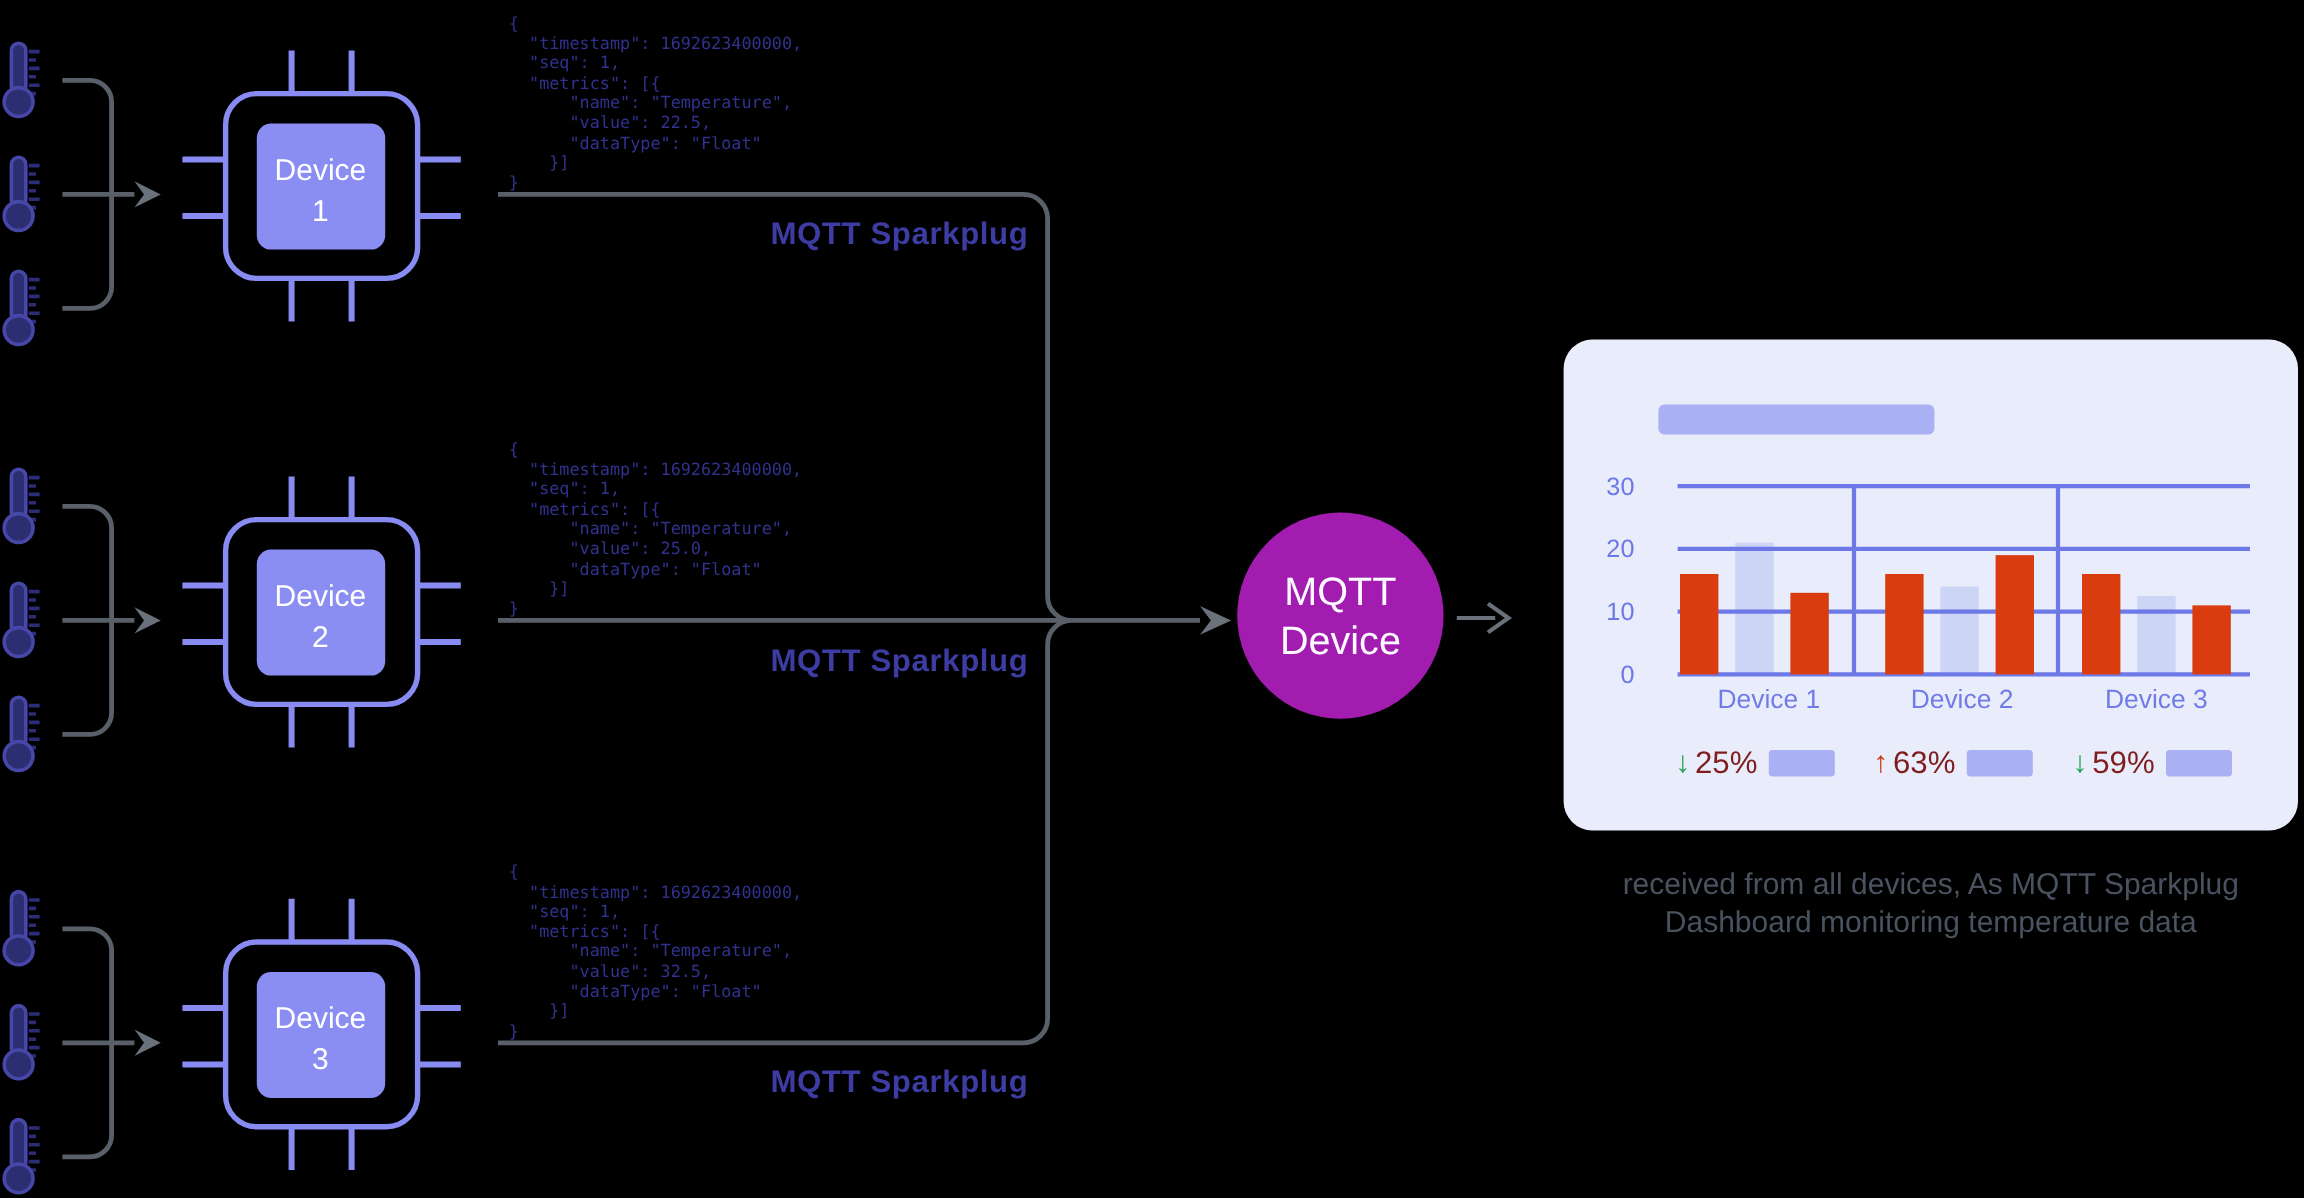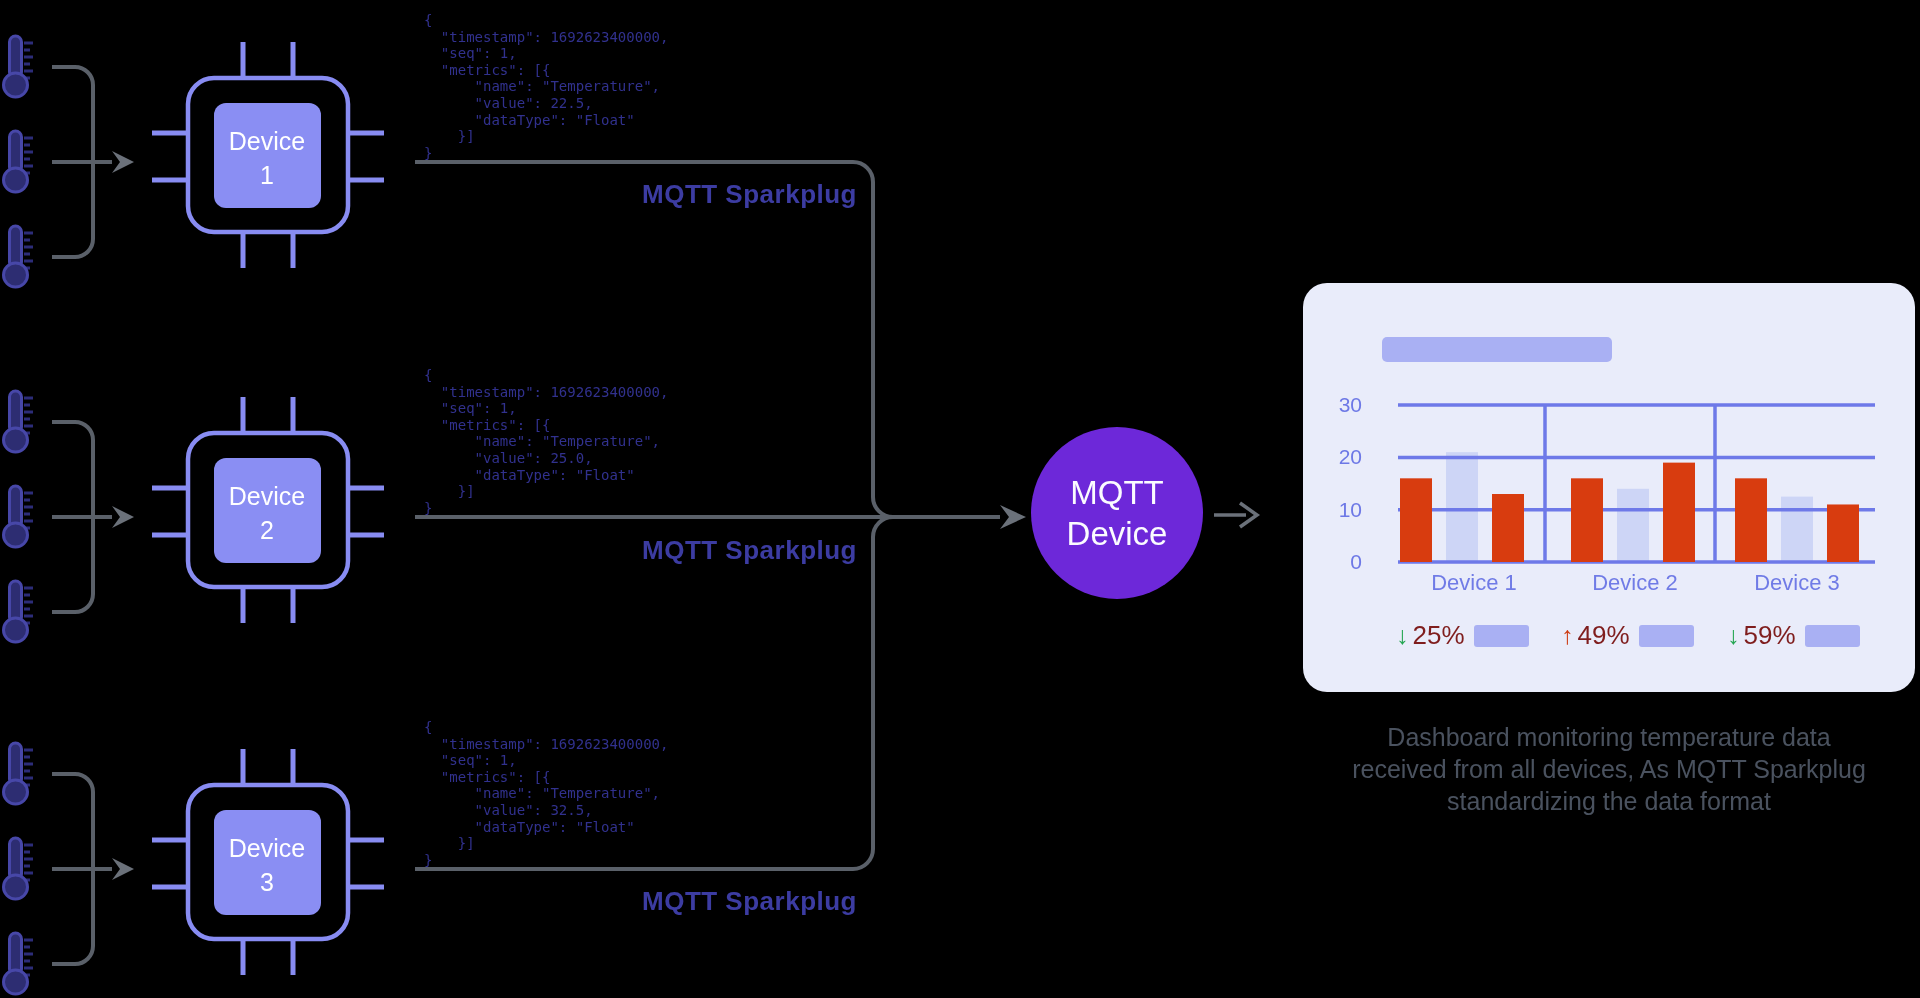"MQTT" .broker { background: #6d28d9 -> #a21caf }
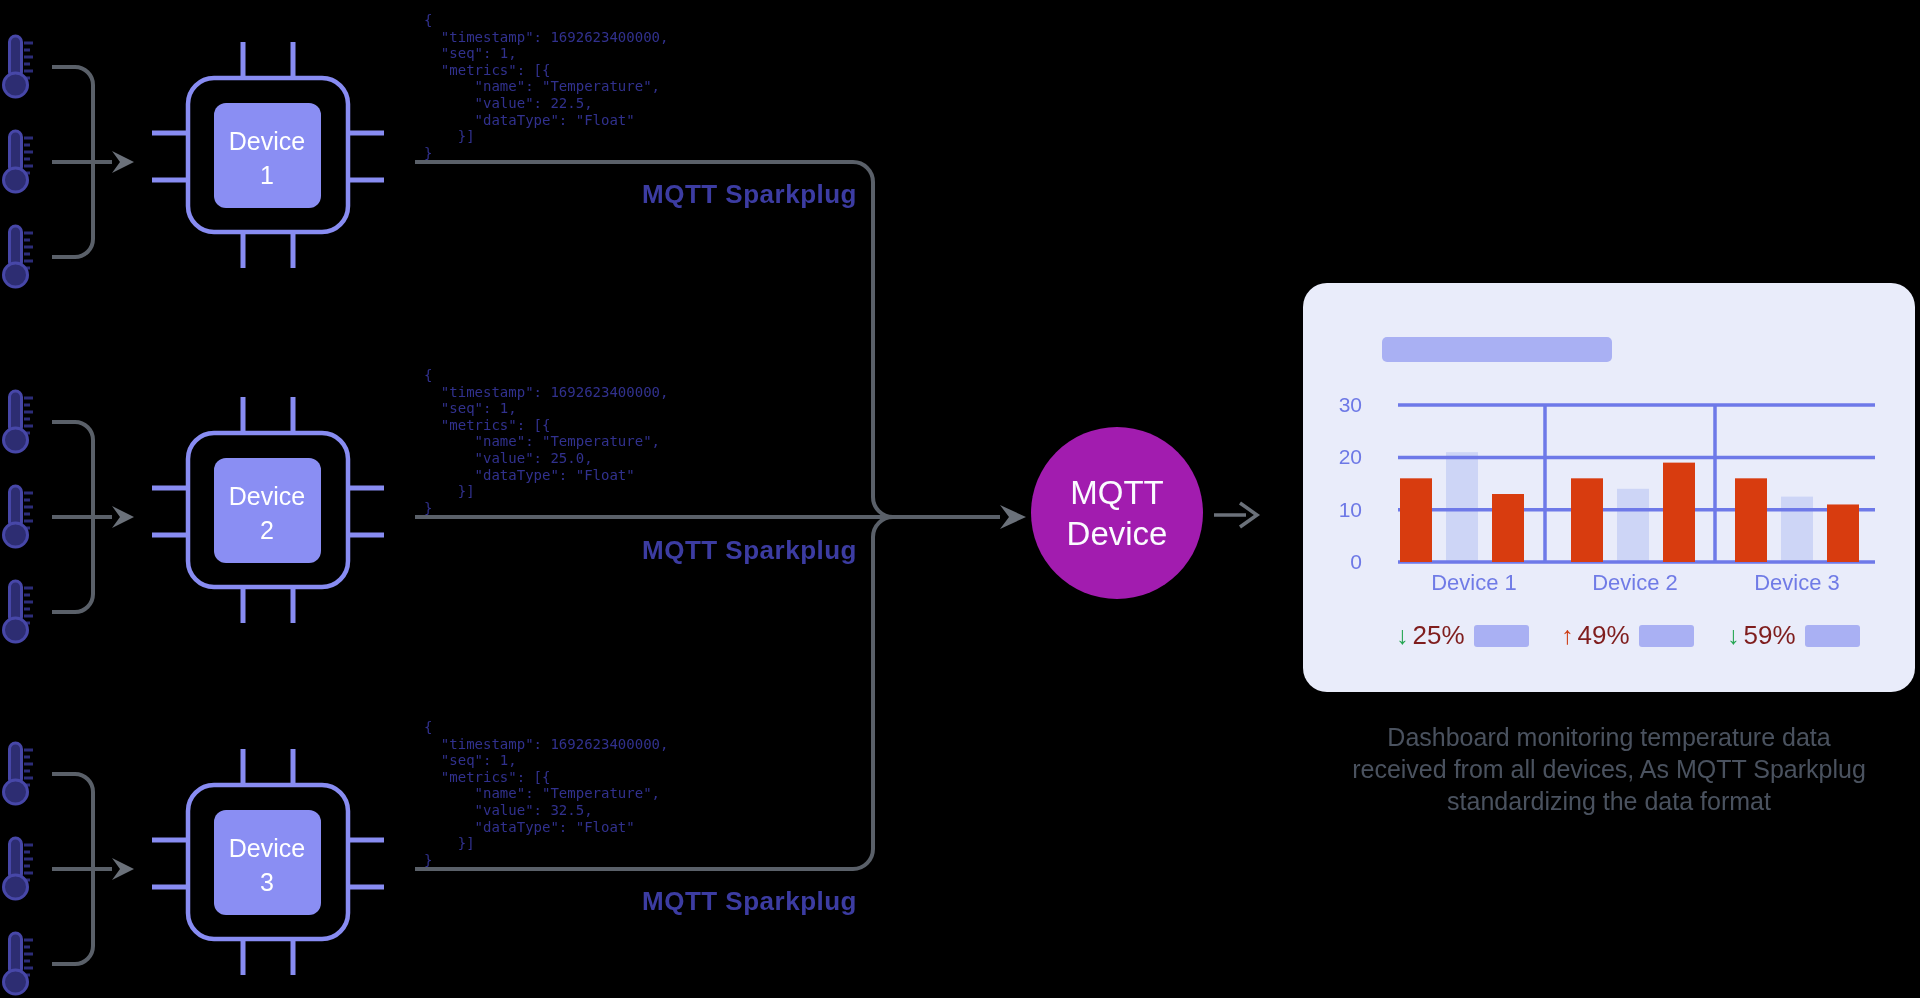"49%" span.pct { text: 49% -> 63% }
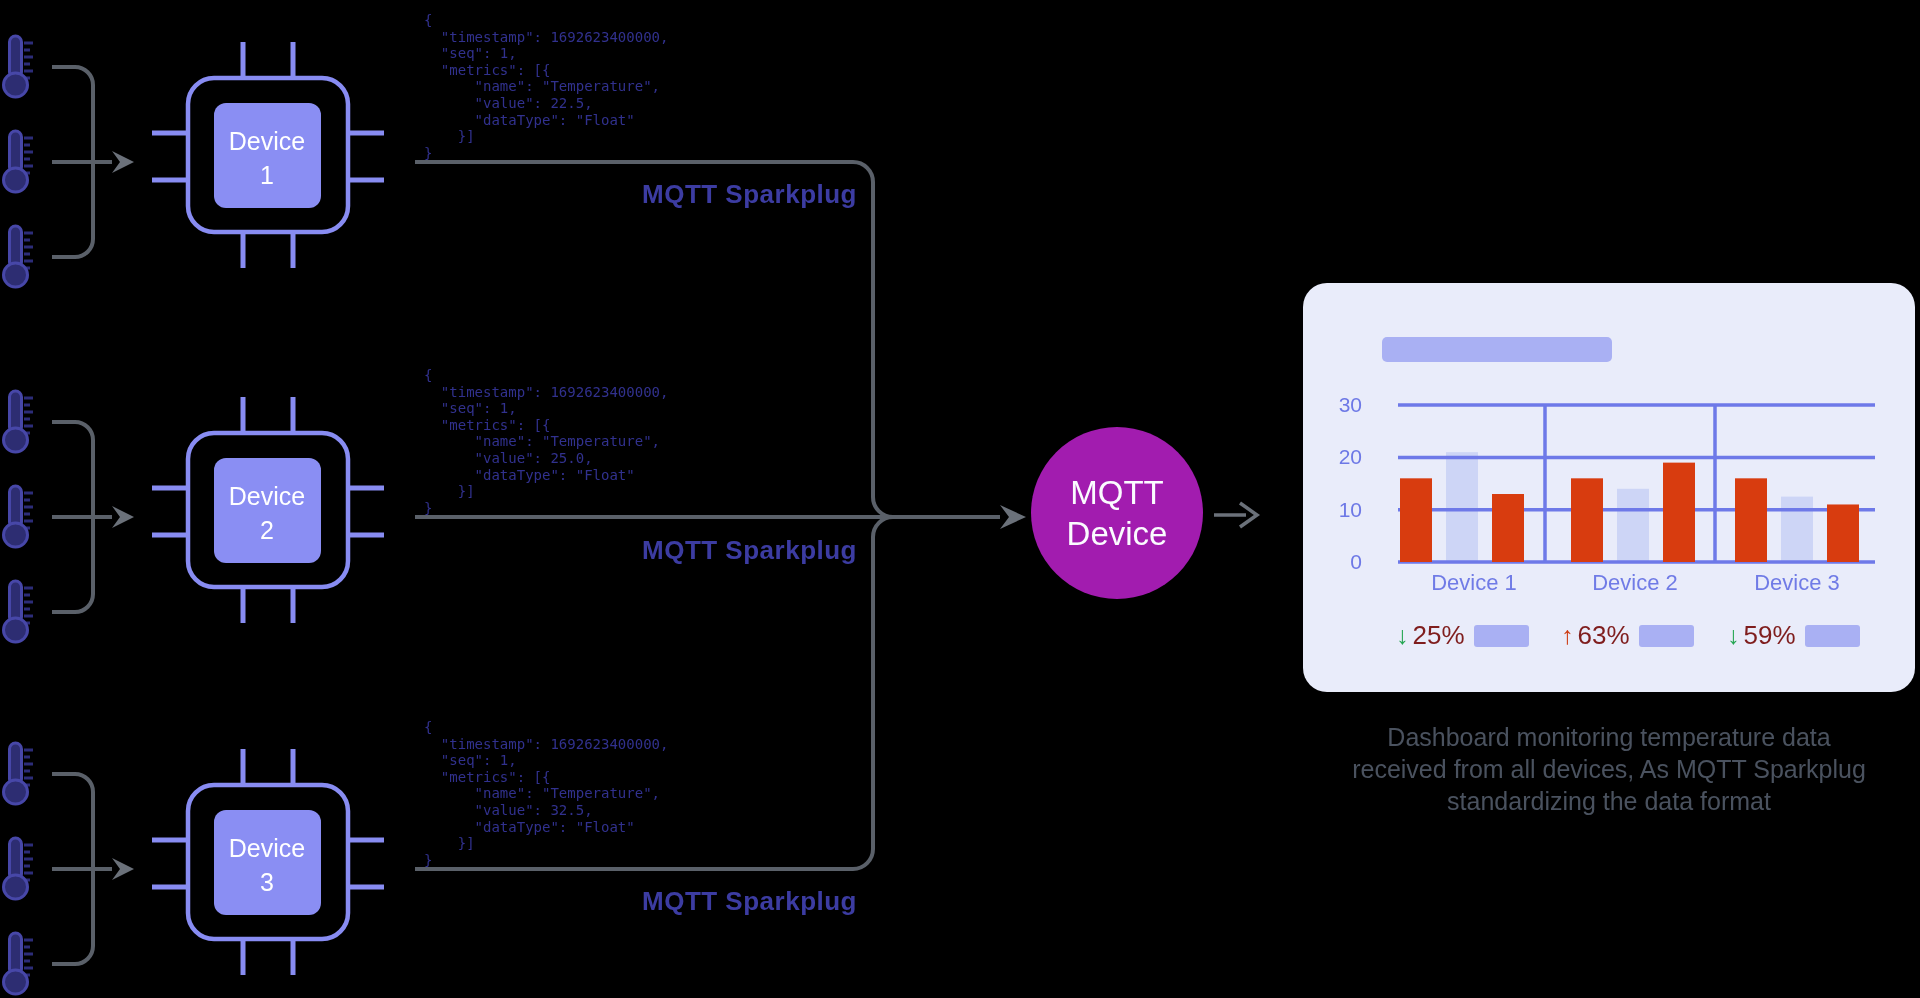"Dashboard monitoring temperature data" div { order: before "received from all devices, As" -> after "received from all devices, As" }
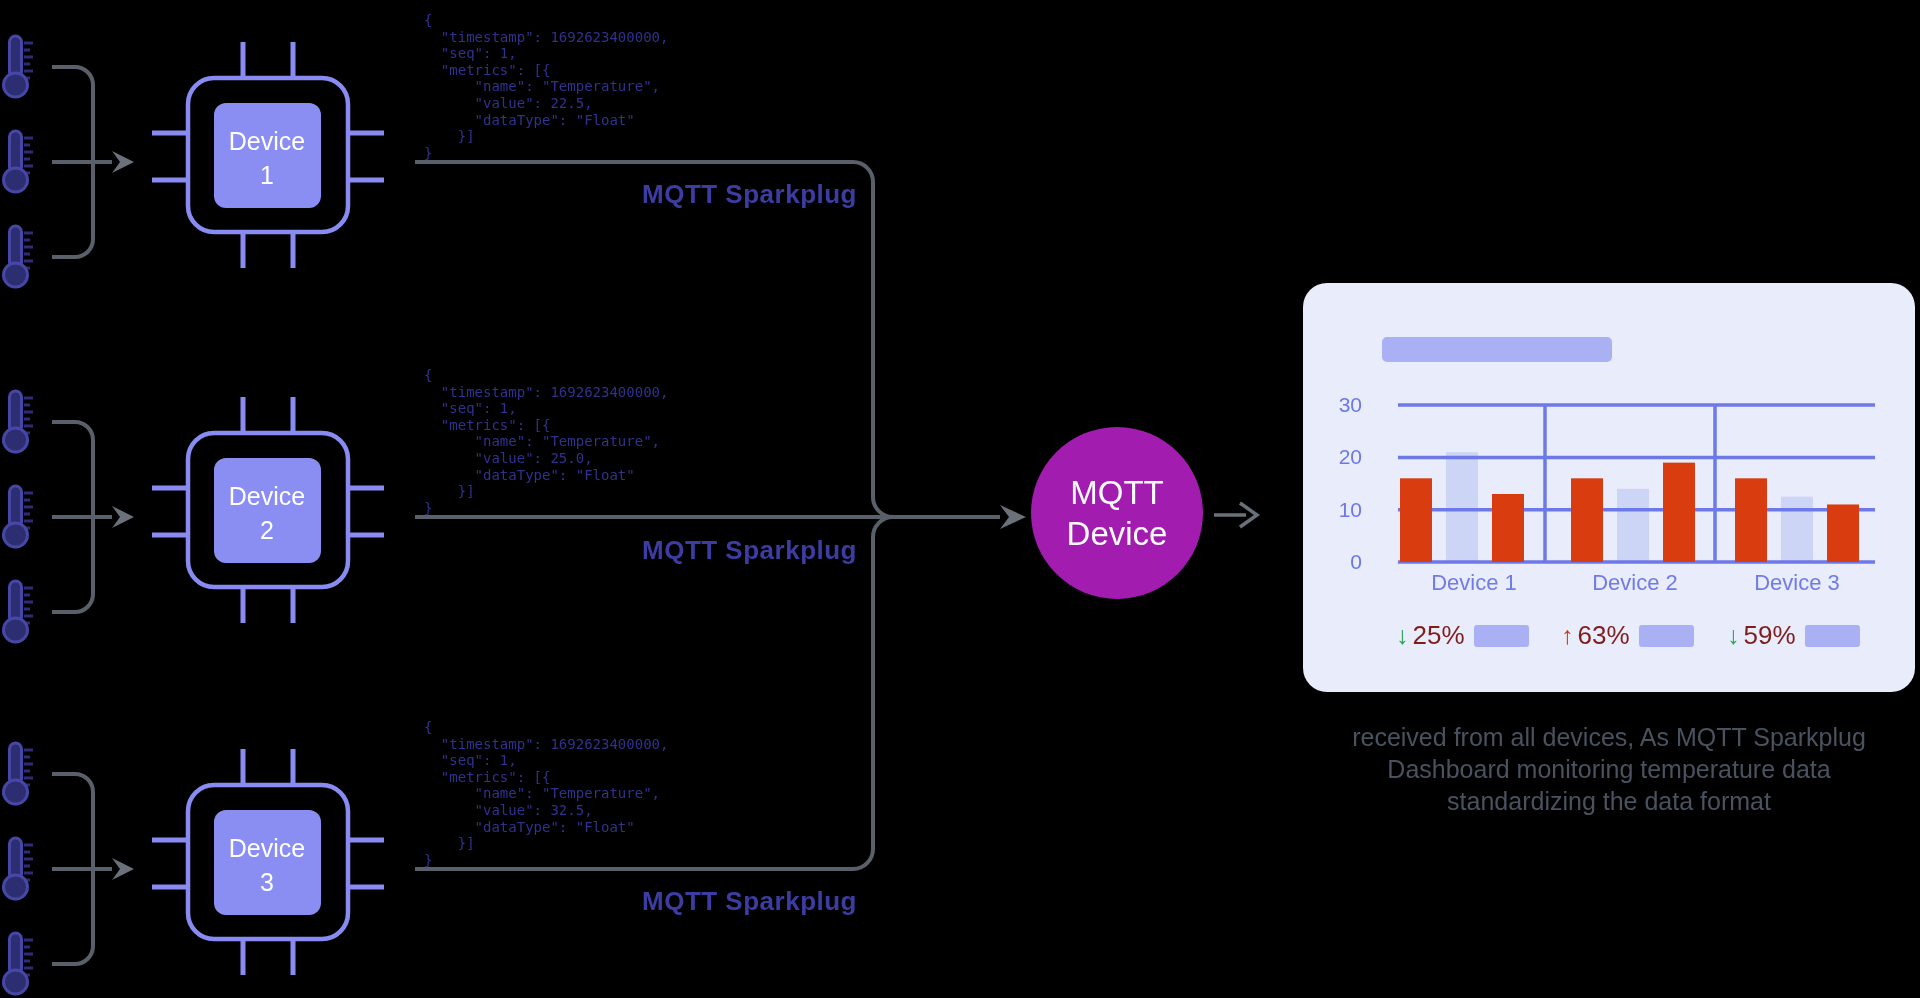"standardizing the data format" div { html: <div>standardizing the data format</div> -> none }
